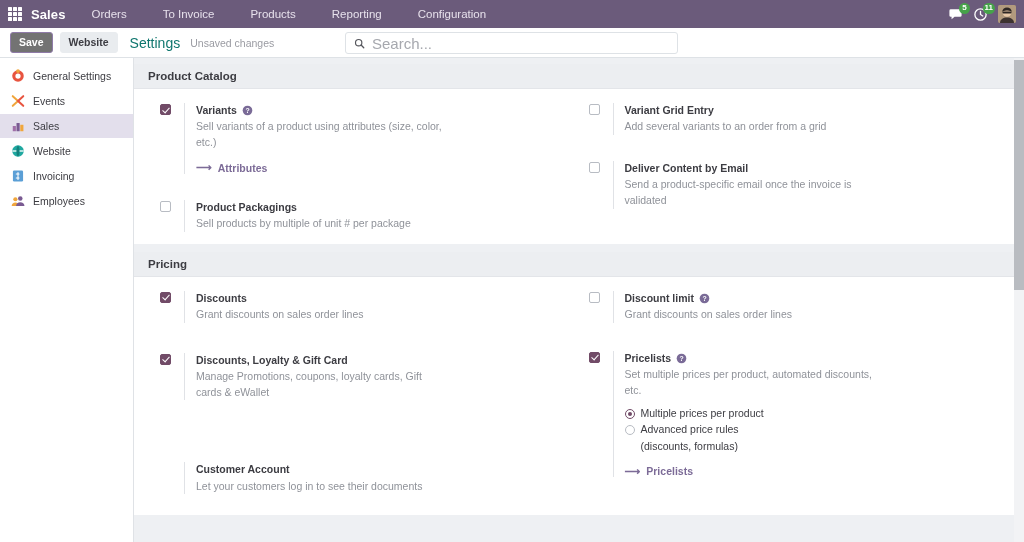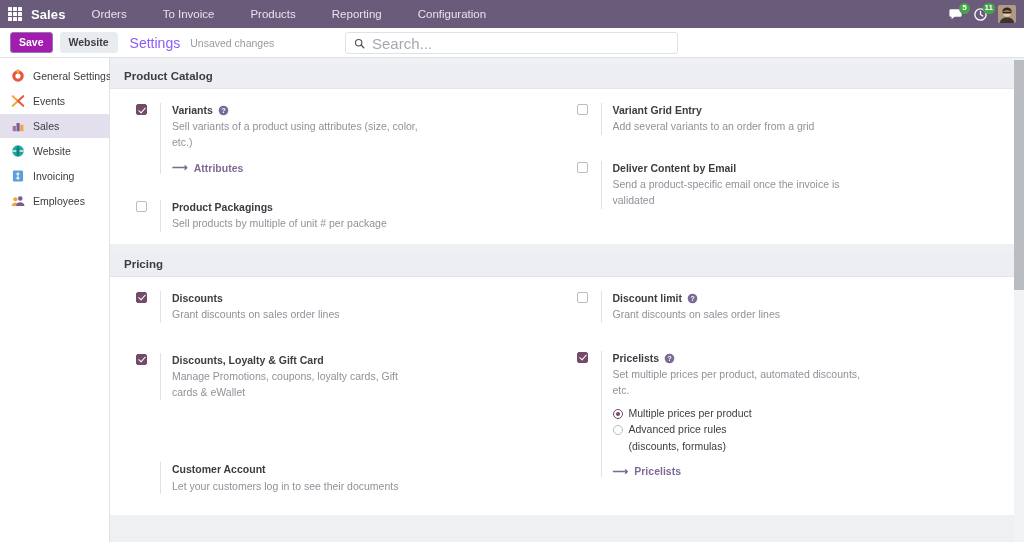"Save" .btn-save { background: #a21caf -> #737373 }
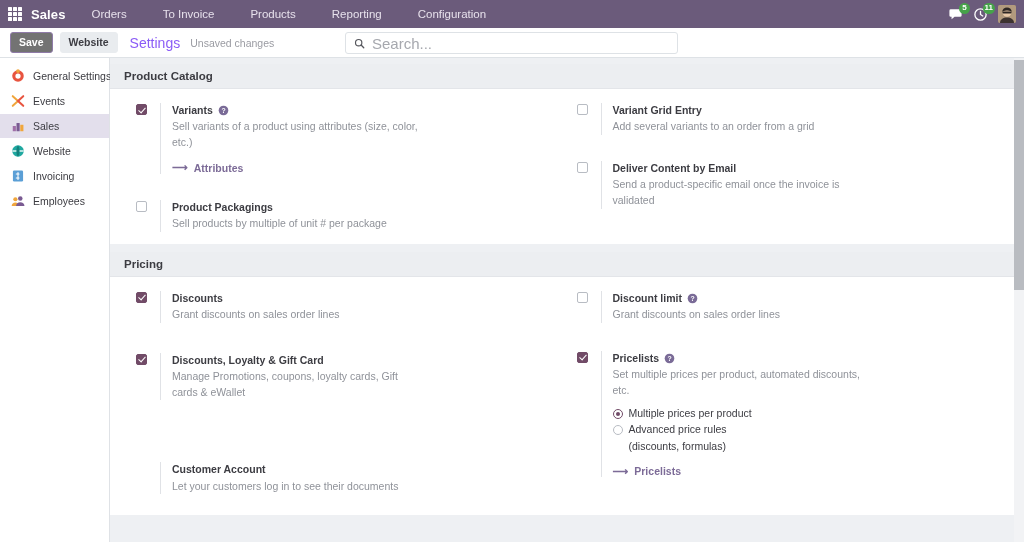"Settings" .cp-title { color: #8b5cf6 -> #0f766e }
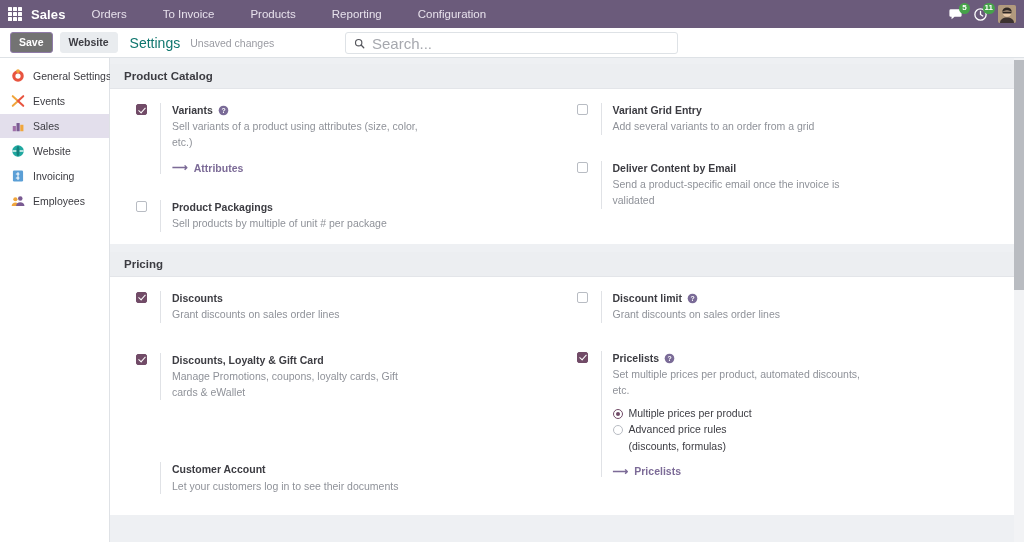"General Settings" .sidebar { width: 110px -> 134px }
